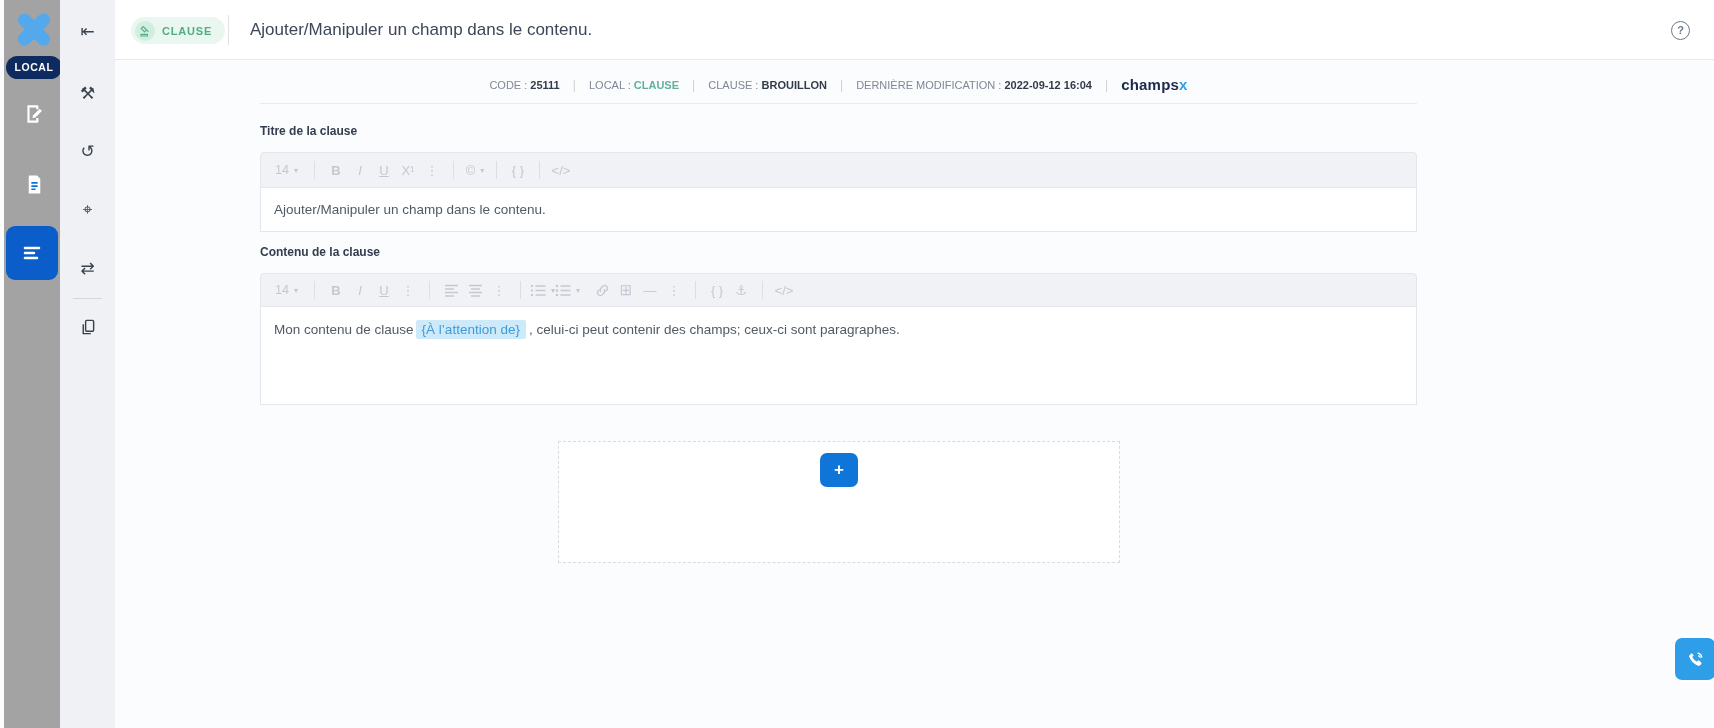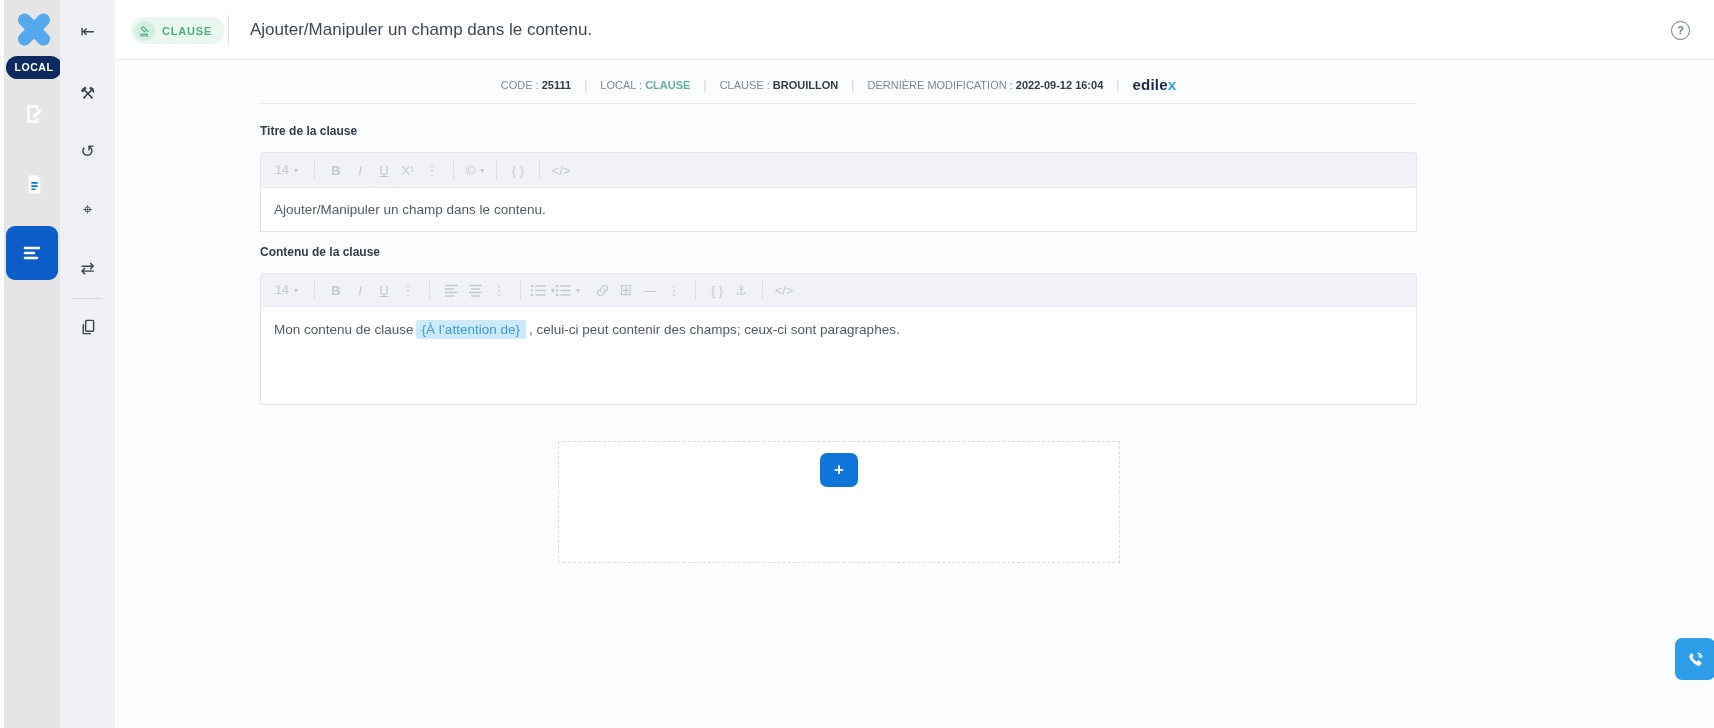"LOCAL" .sb1 { background: #e5e5e5 -> #a3a3a3 }
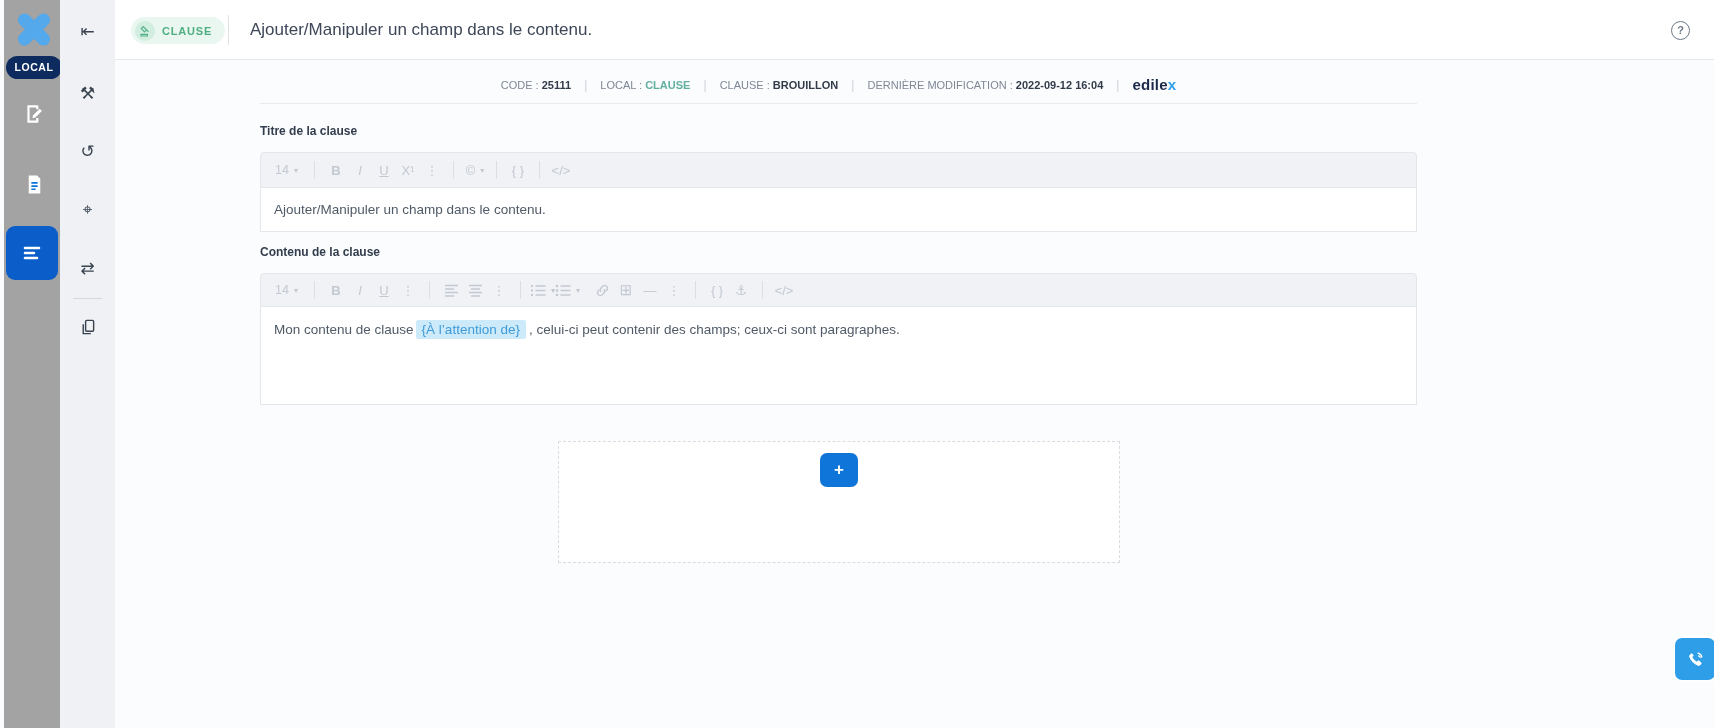"edile" span { text: edile -> champs }
